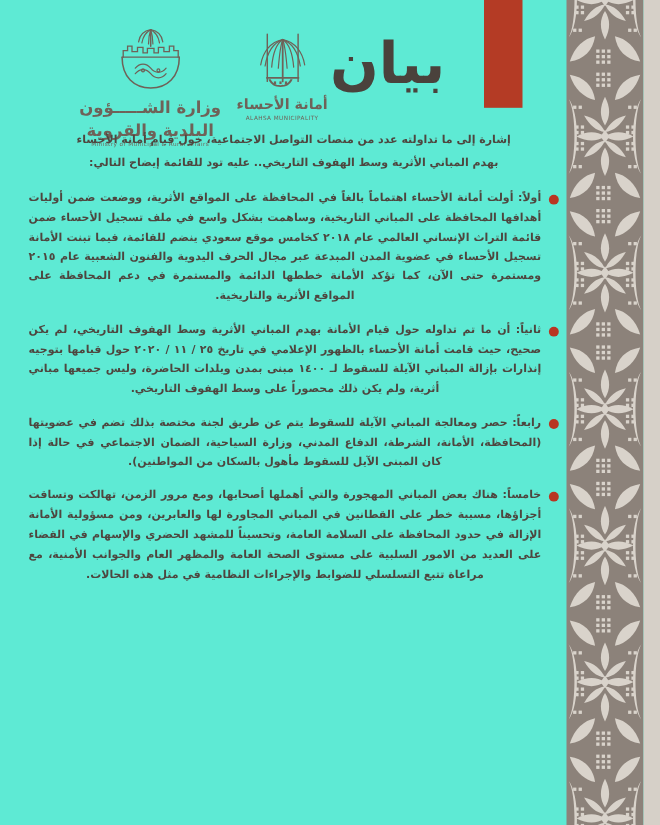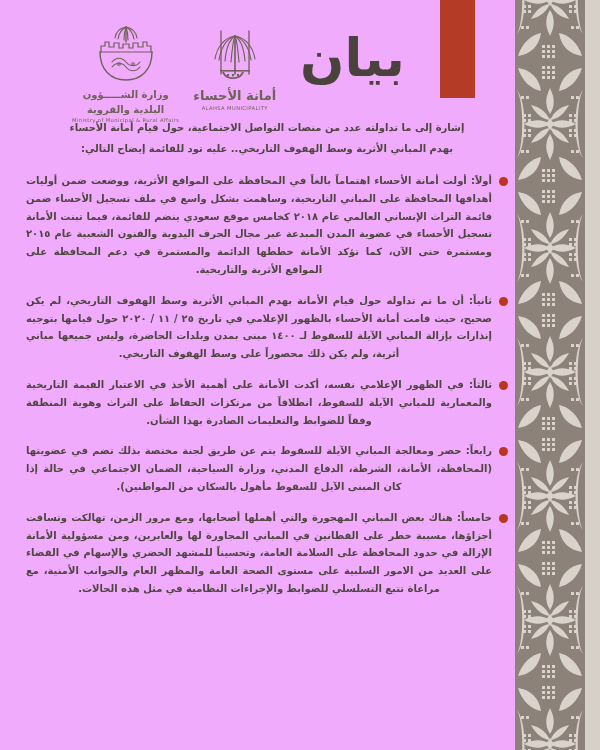"بيان" #poster { background: #f0abfc -> #5eead4 }
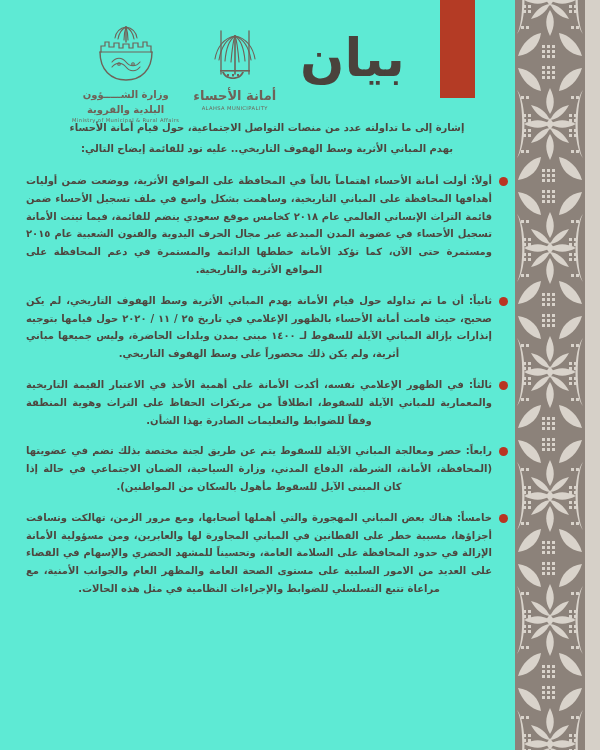"وزارة الشـــــؤون" .logo-ar.small { font-size: 10px -> 15px }
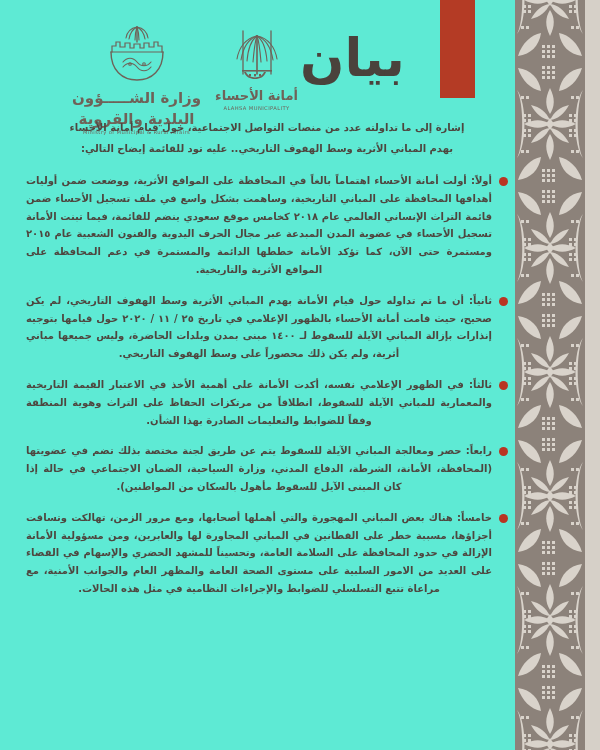"ثالثاً: في الظهور الإعلامي نفسه،" div.clause { html: <div> <span></span> <div>ثالثاً: في الظهور الإعلامي نفسه، أكدت الأمانة على أهمية الأخذ في الاعتبار القيمة التاريخية والمعمارية للمباني الآيلة للسقوط، انطلاقاً من مرتكزات الحفاظ على التراث وهوية المنطقة وفقاً للضوابط والتعليمات الصادرة بهذا الشأن.</div> </div> -> none }
